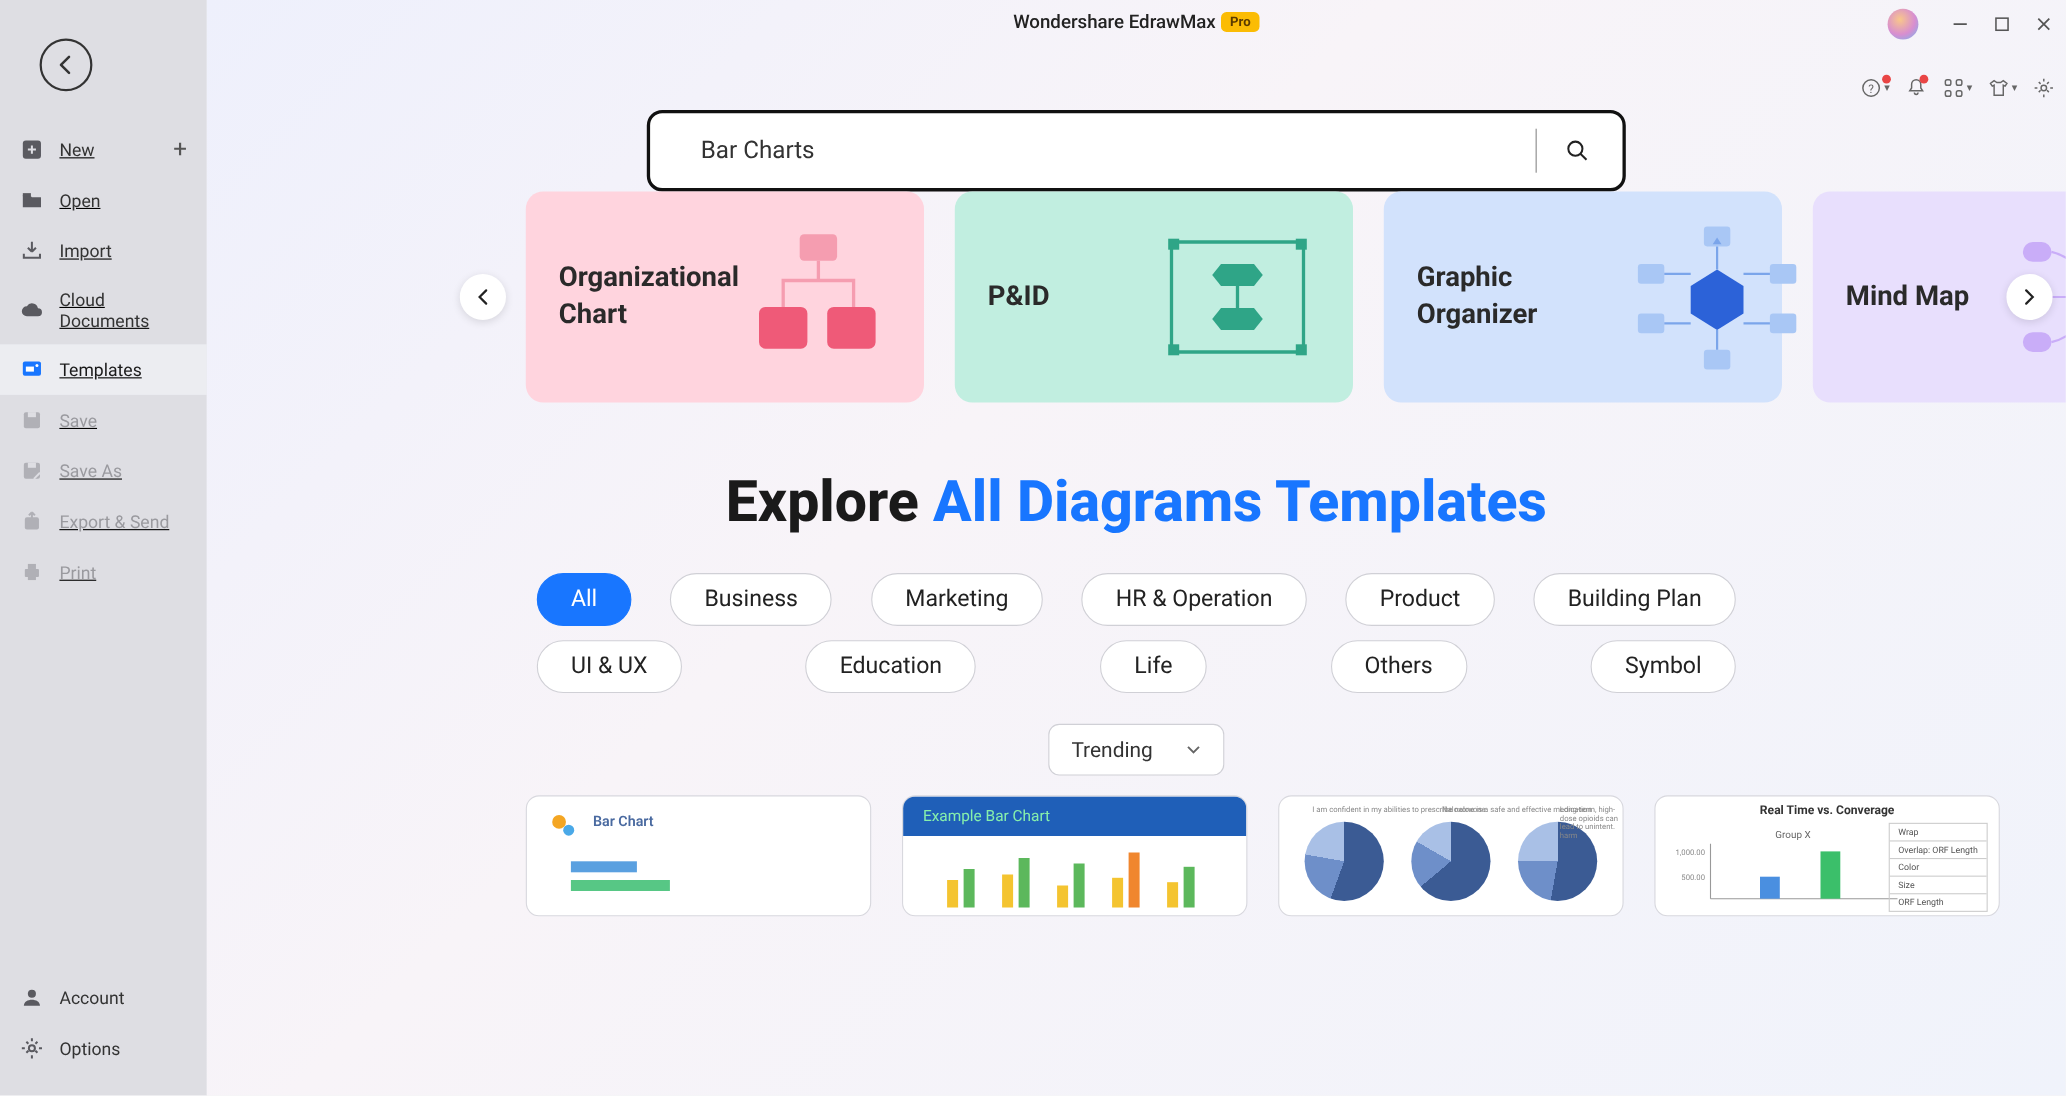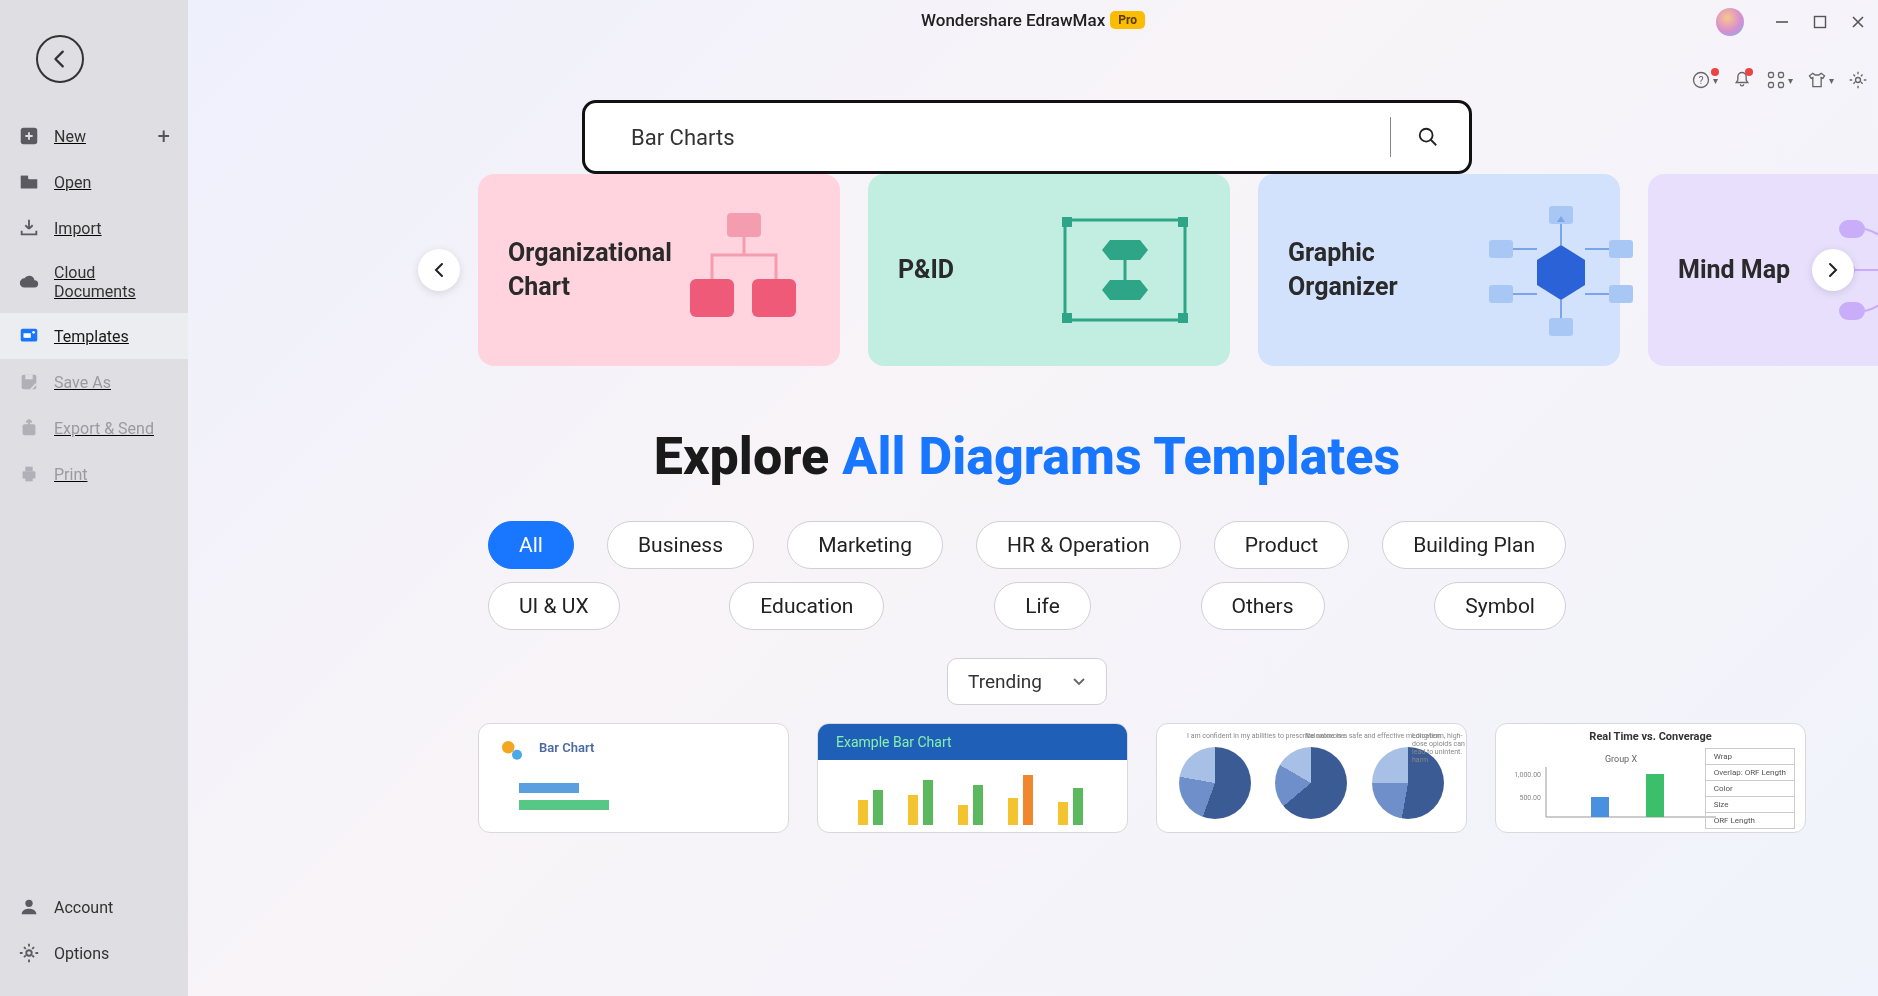"Bar Charts" .content { padding: 0 12px 0 0 -> 0 0 0 0 }
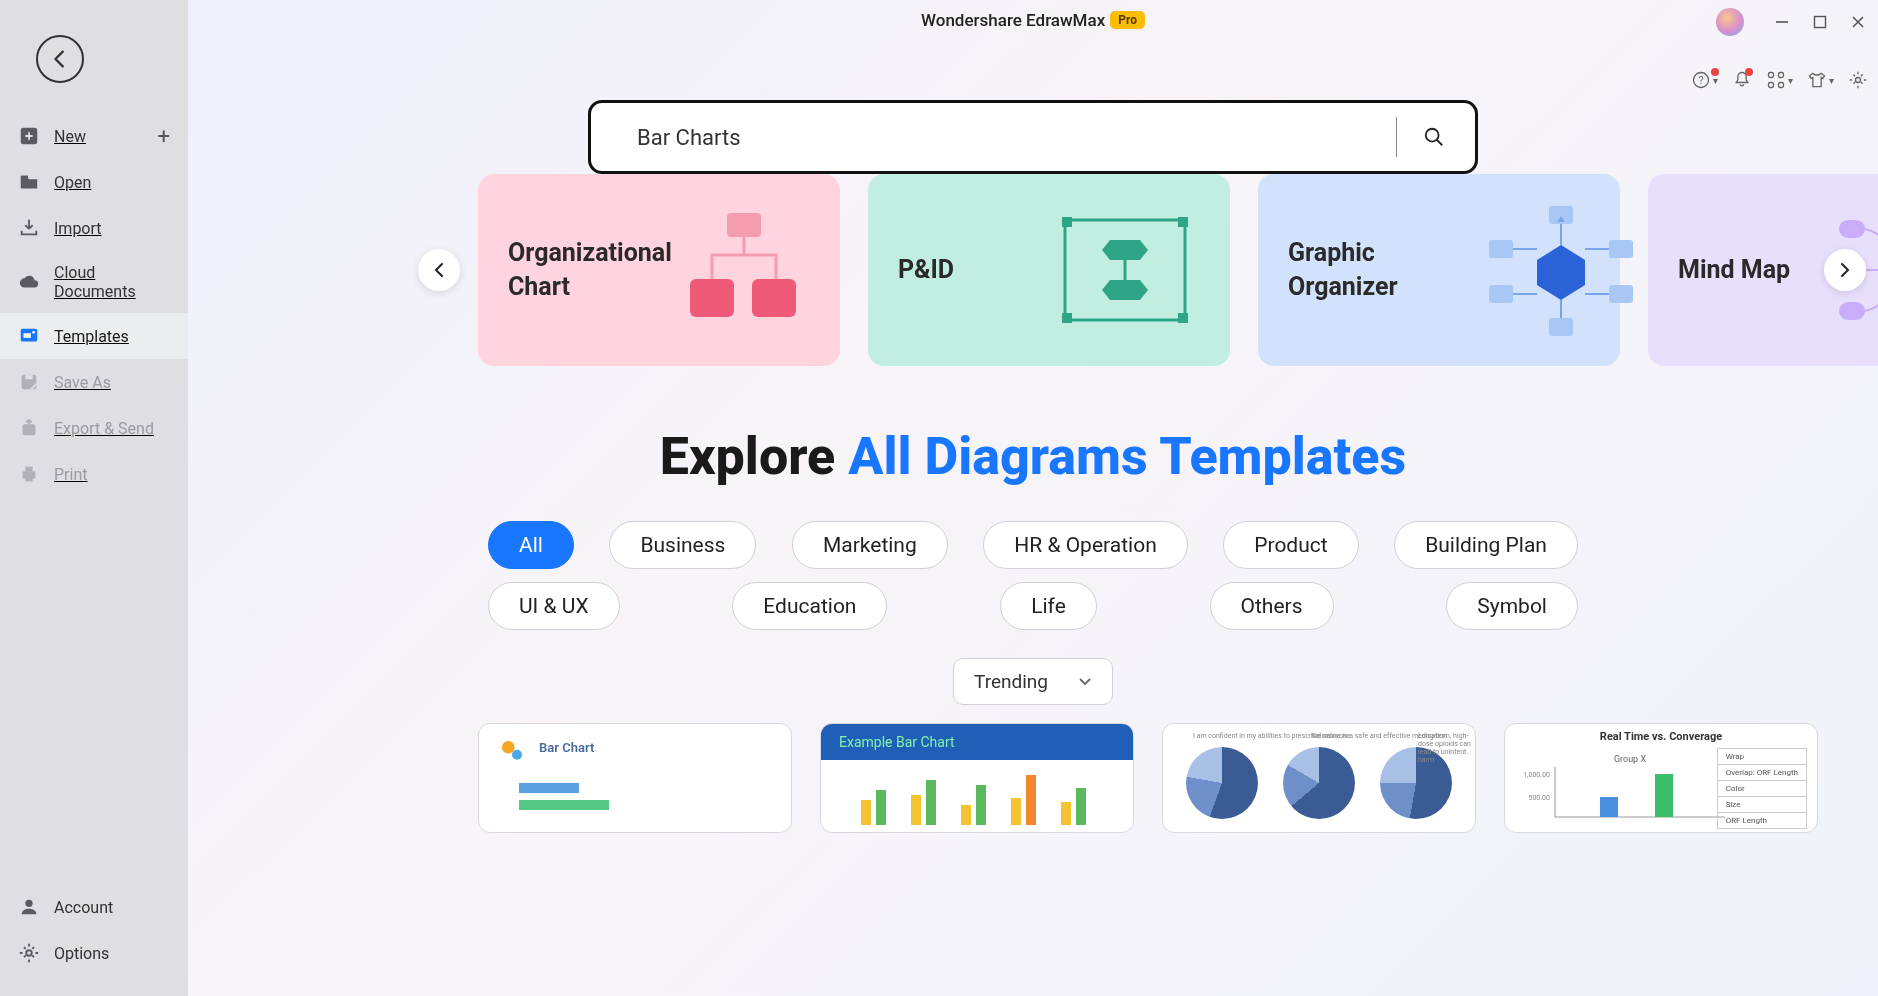"Save" div.side-item { html: none -> <div> <span> <svg> <rect></rect> <rect></rect> </svg> </span> <span>Save</span> </div> }
